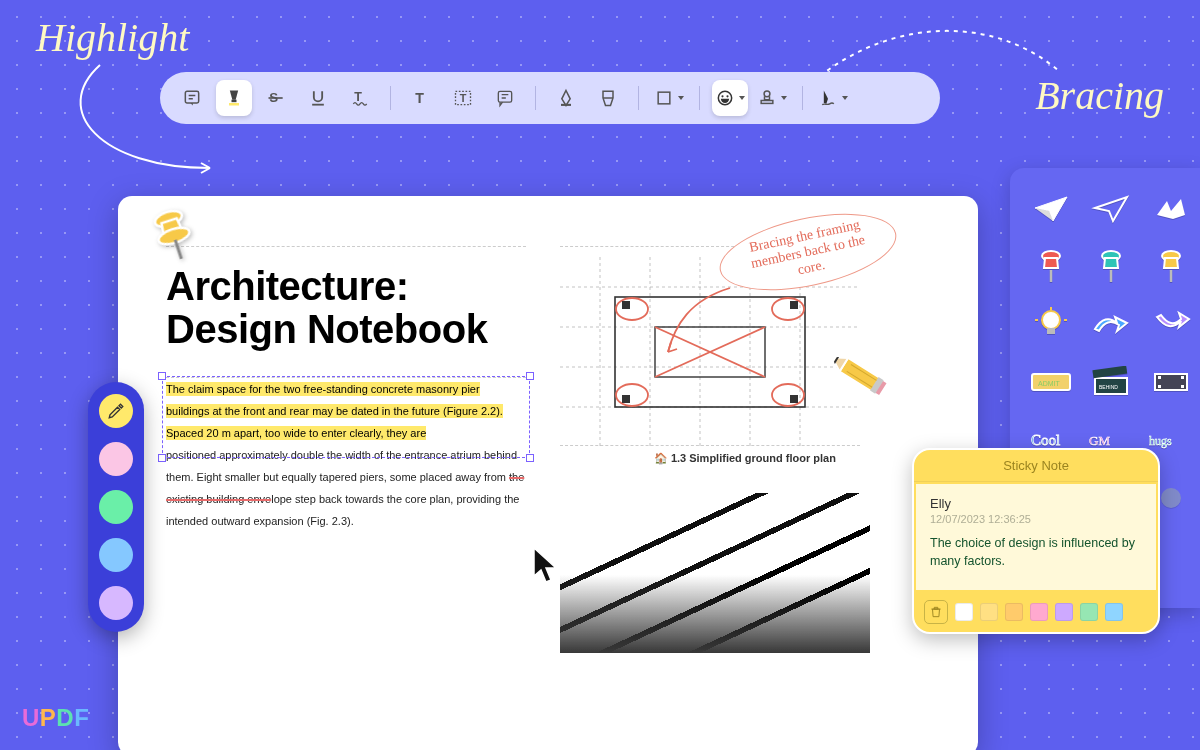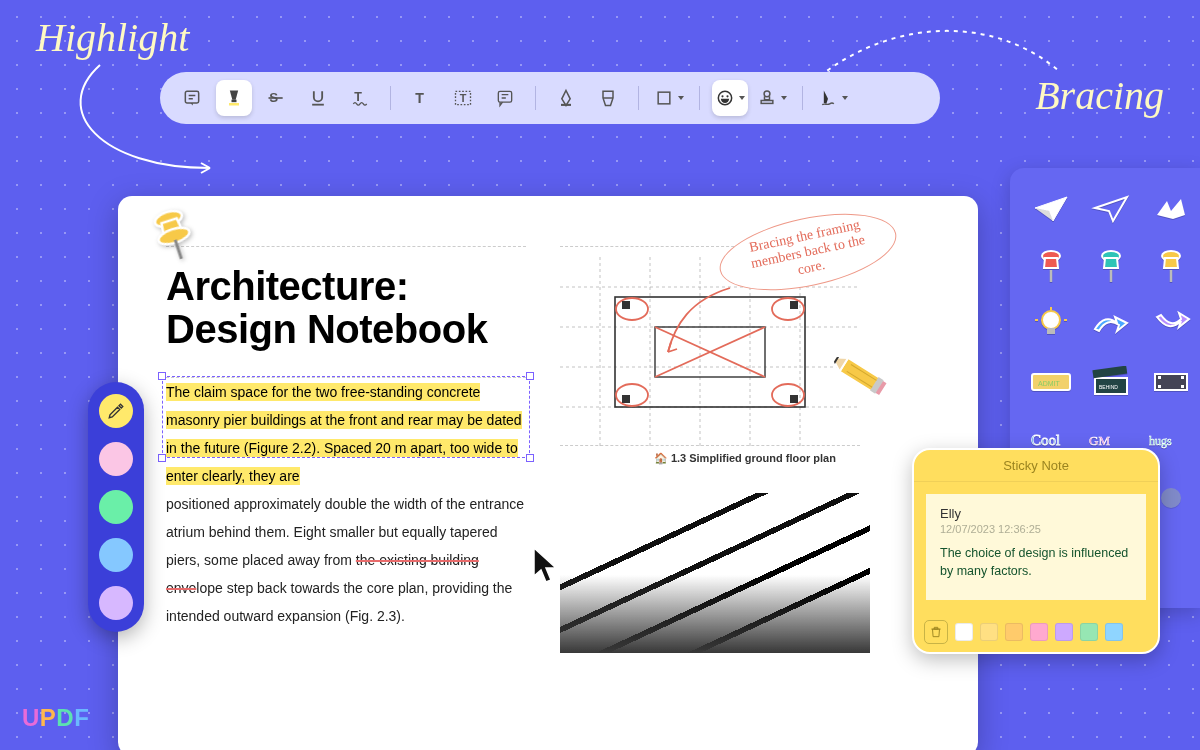"The claim space for the" .para { font-size: 14px -> 11px }
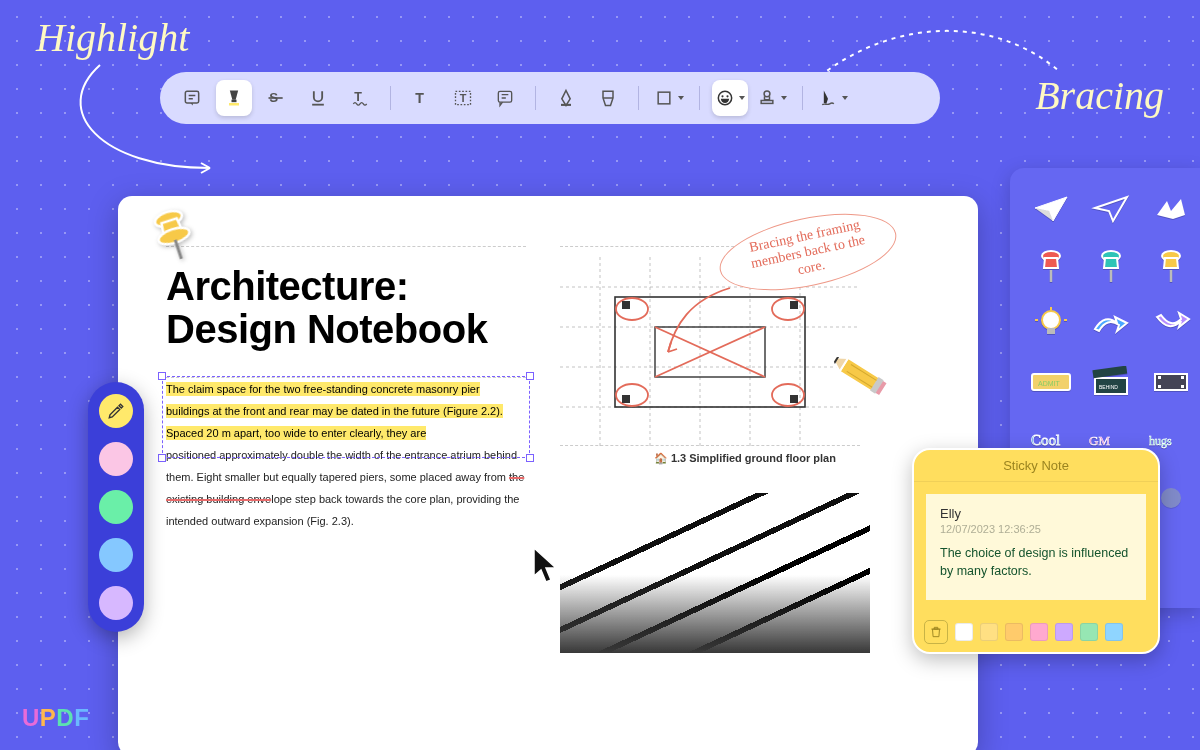"Elly" .sticky-body { margin: 12px -> 2px }
